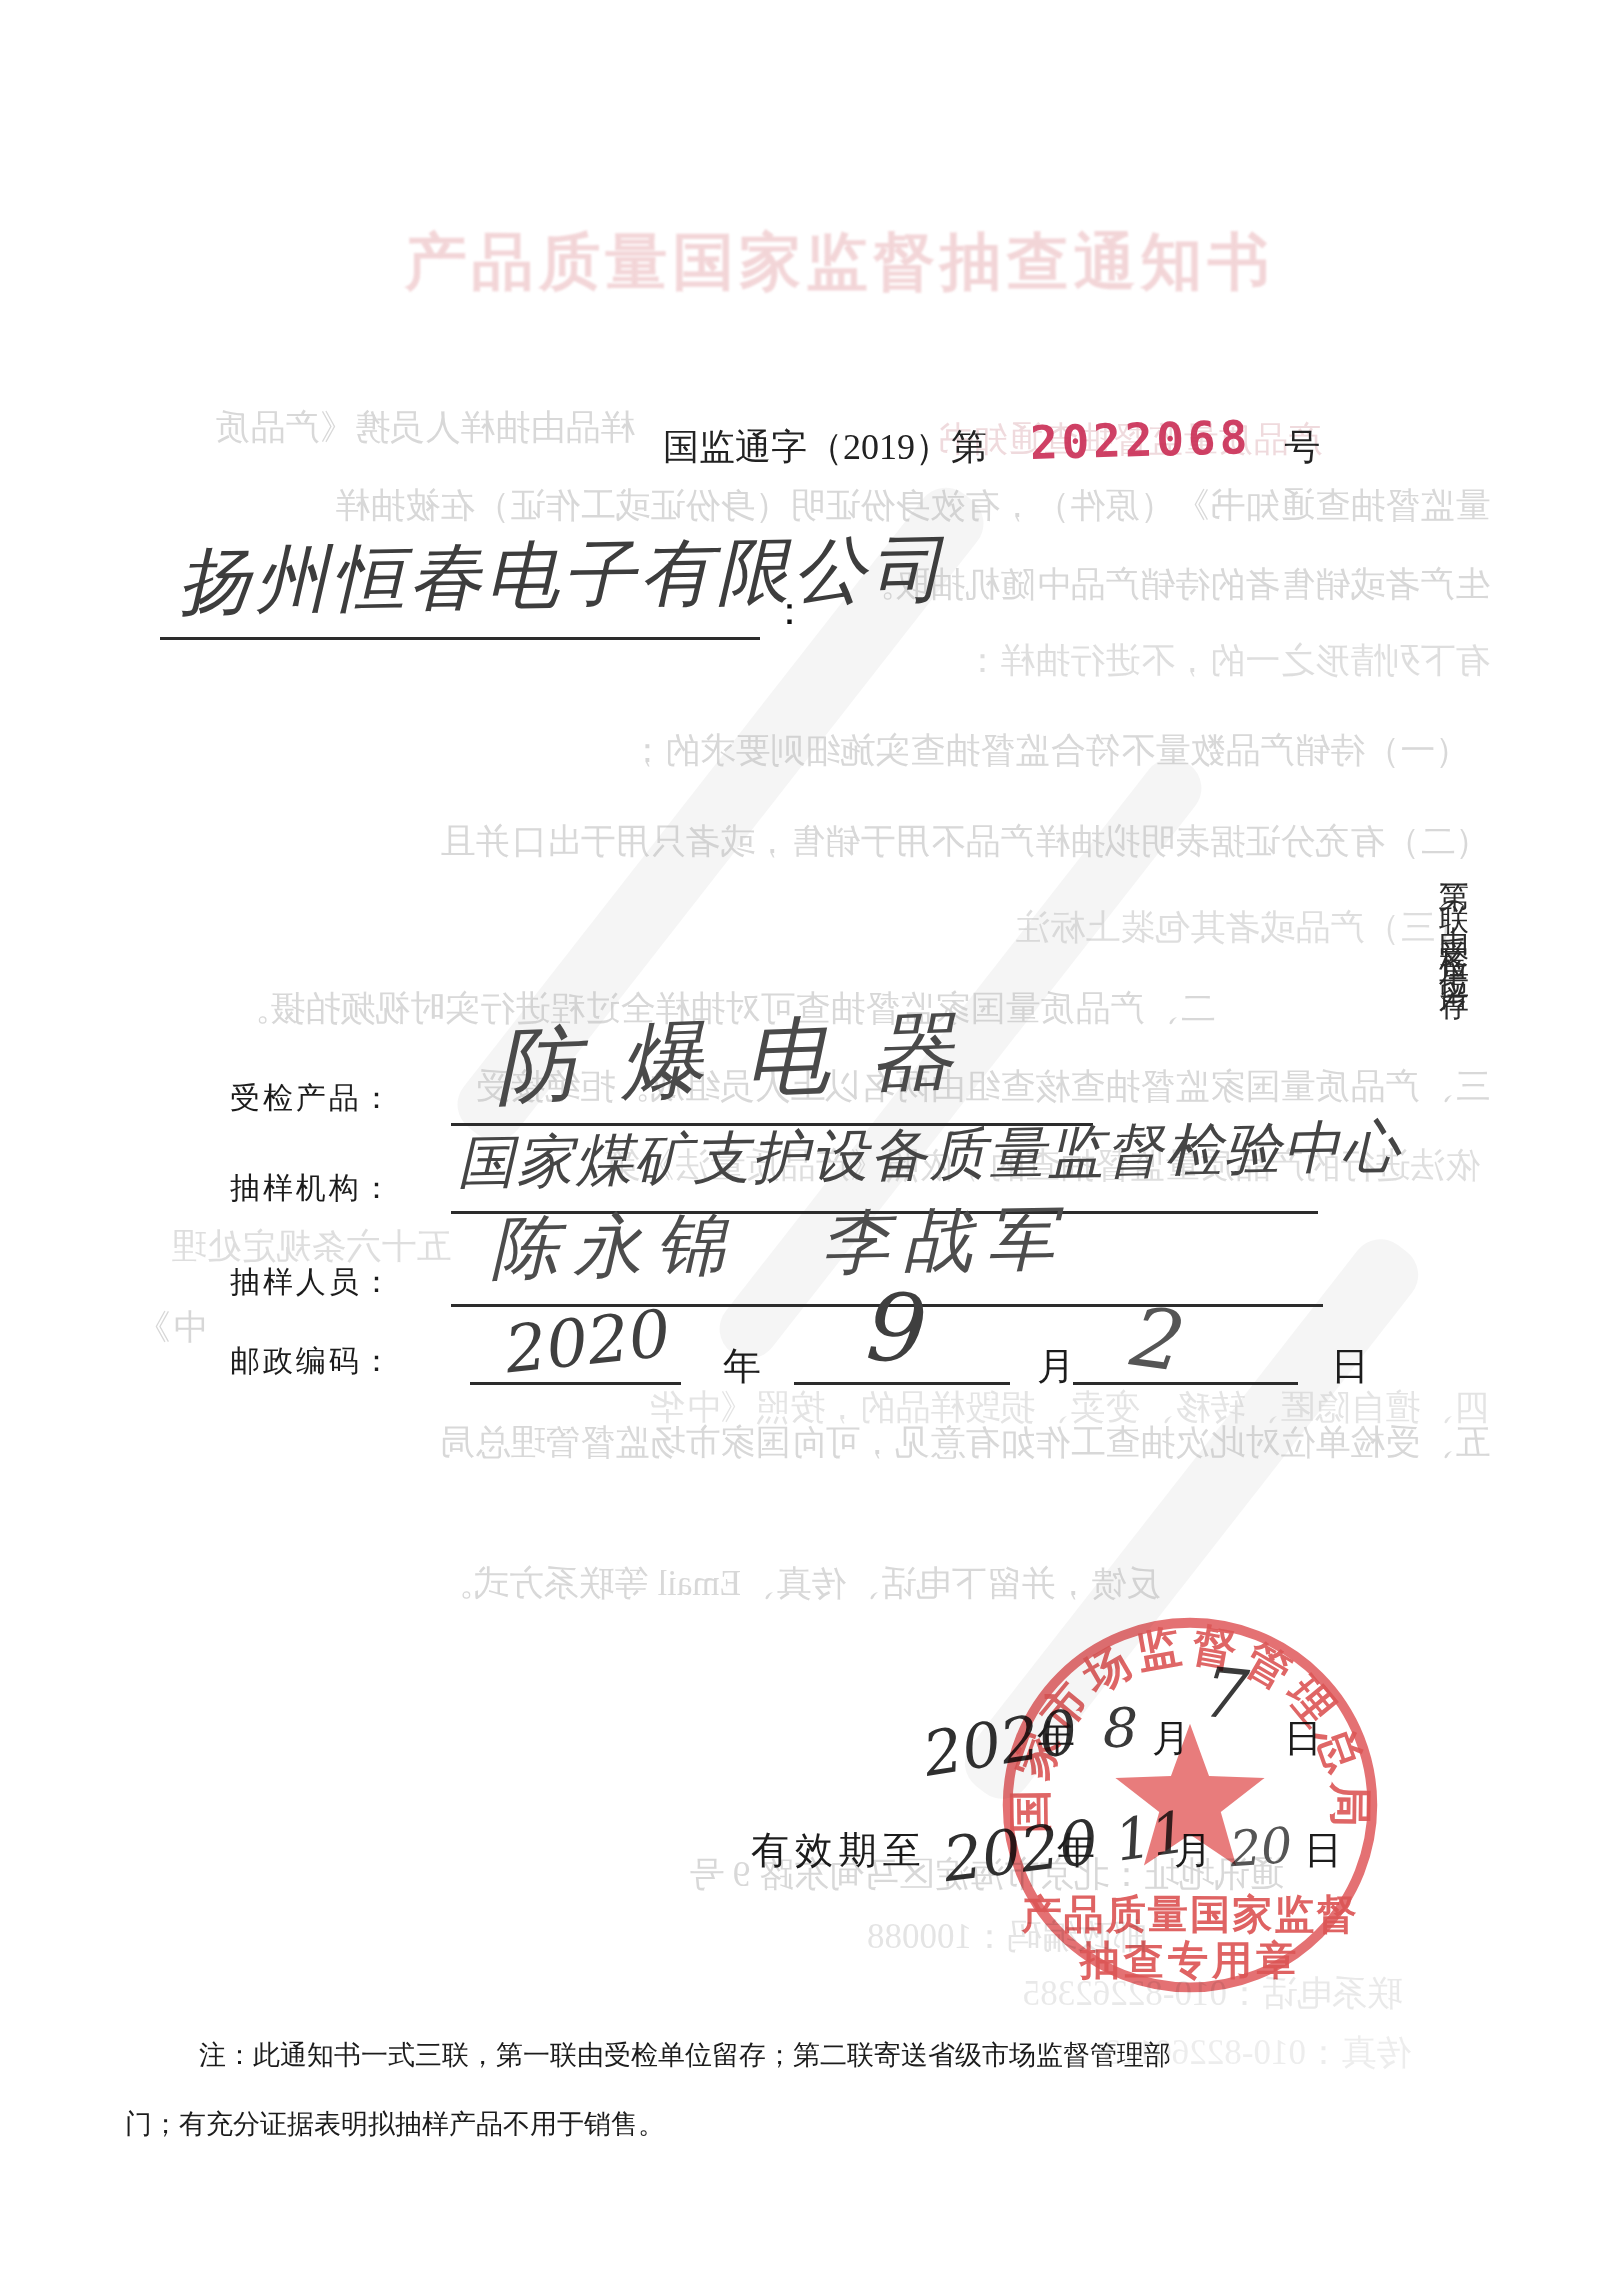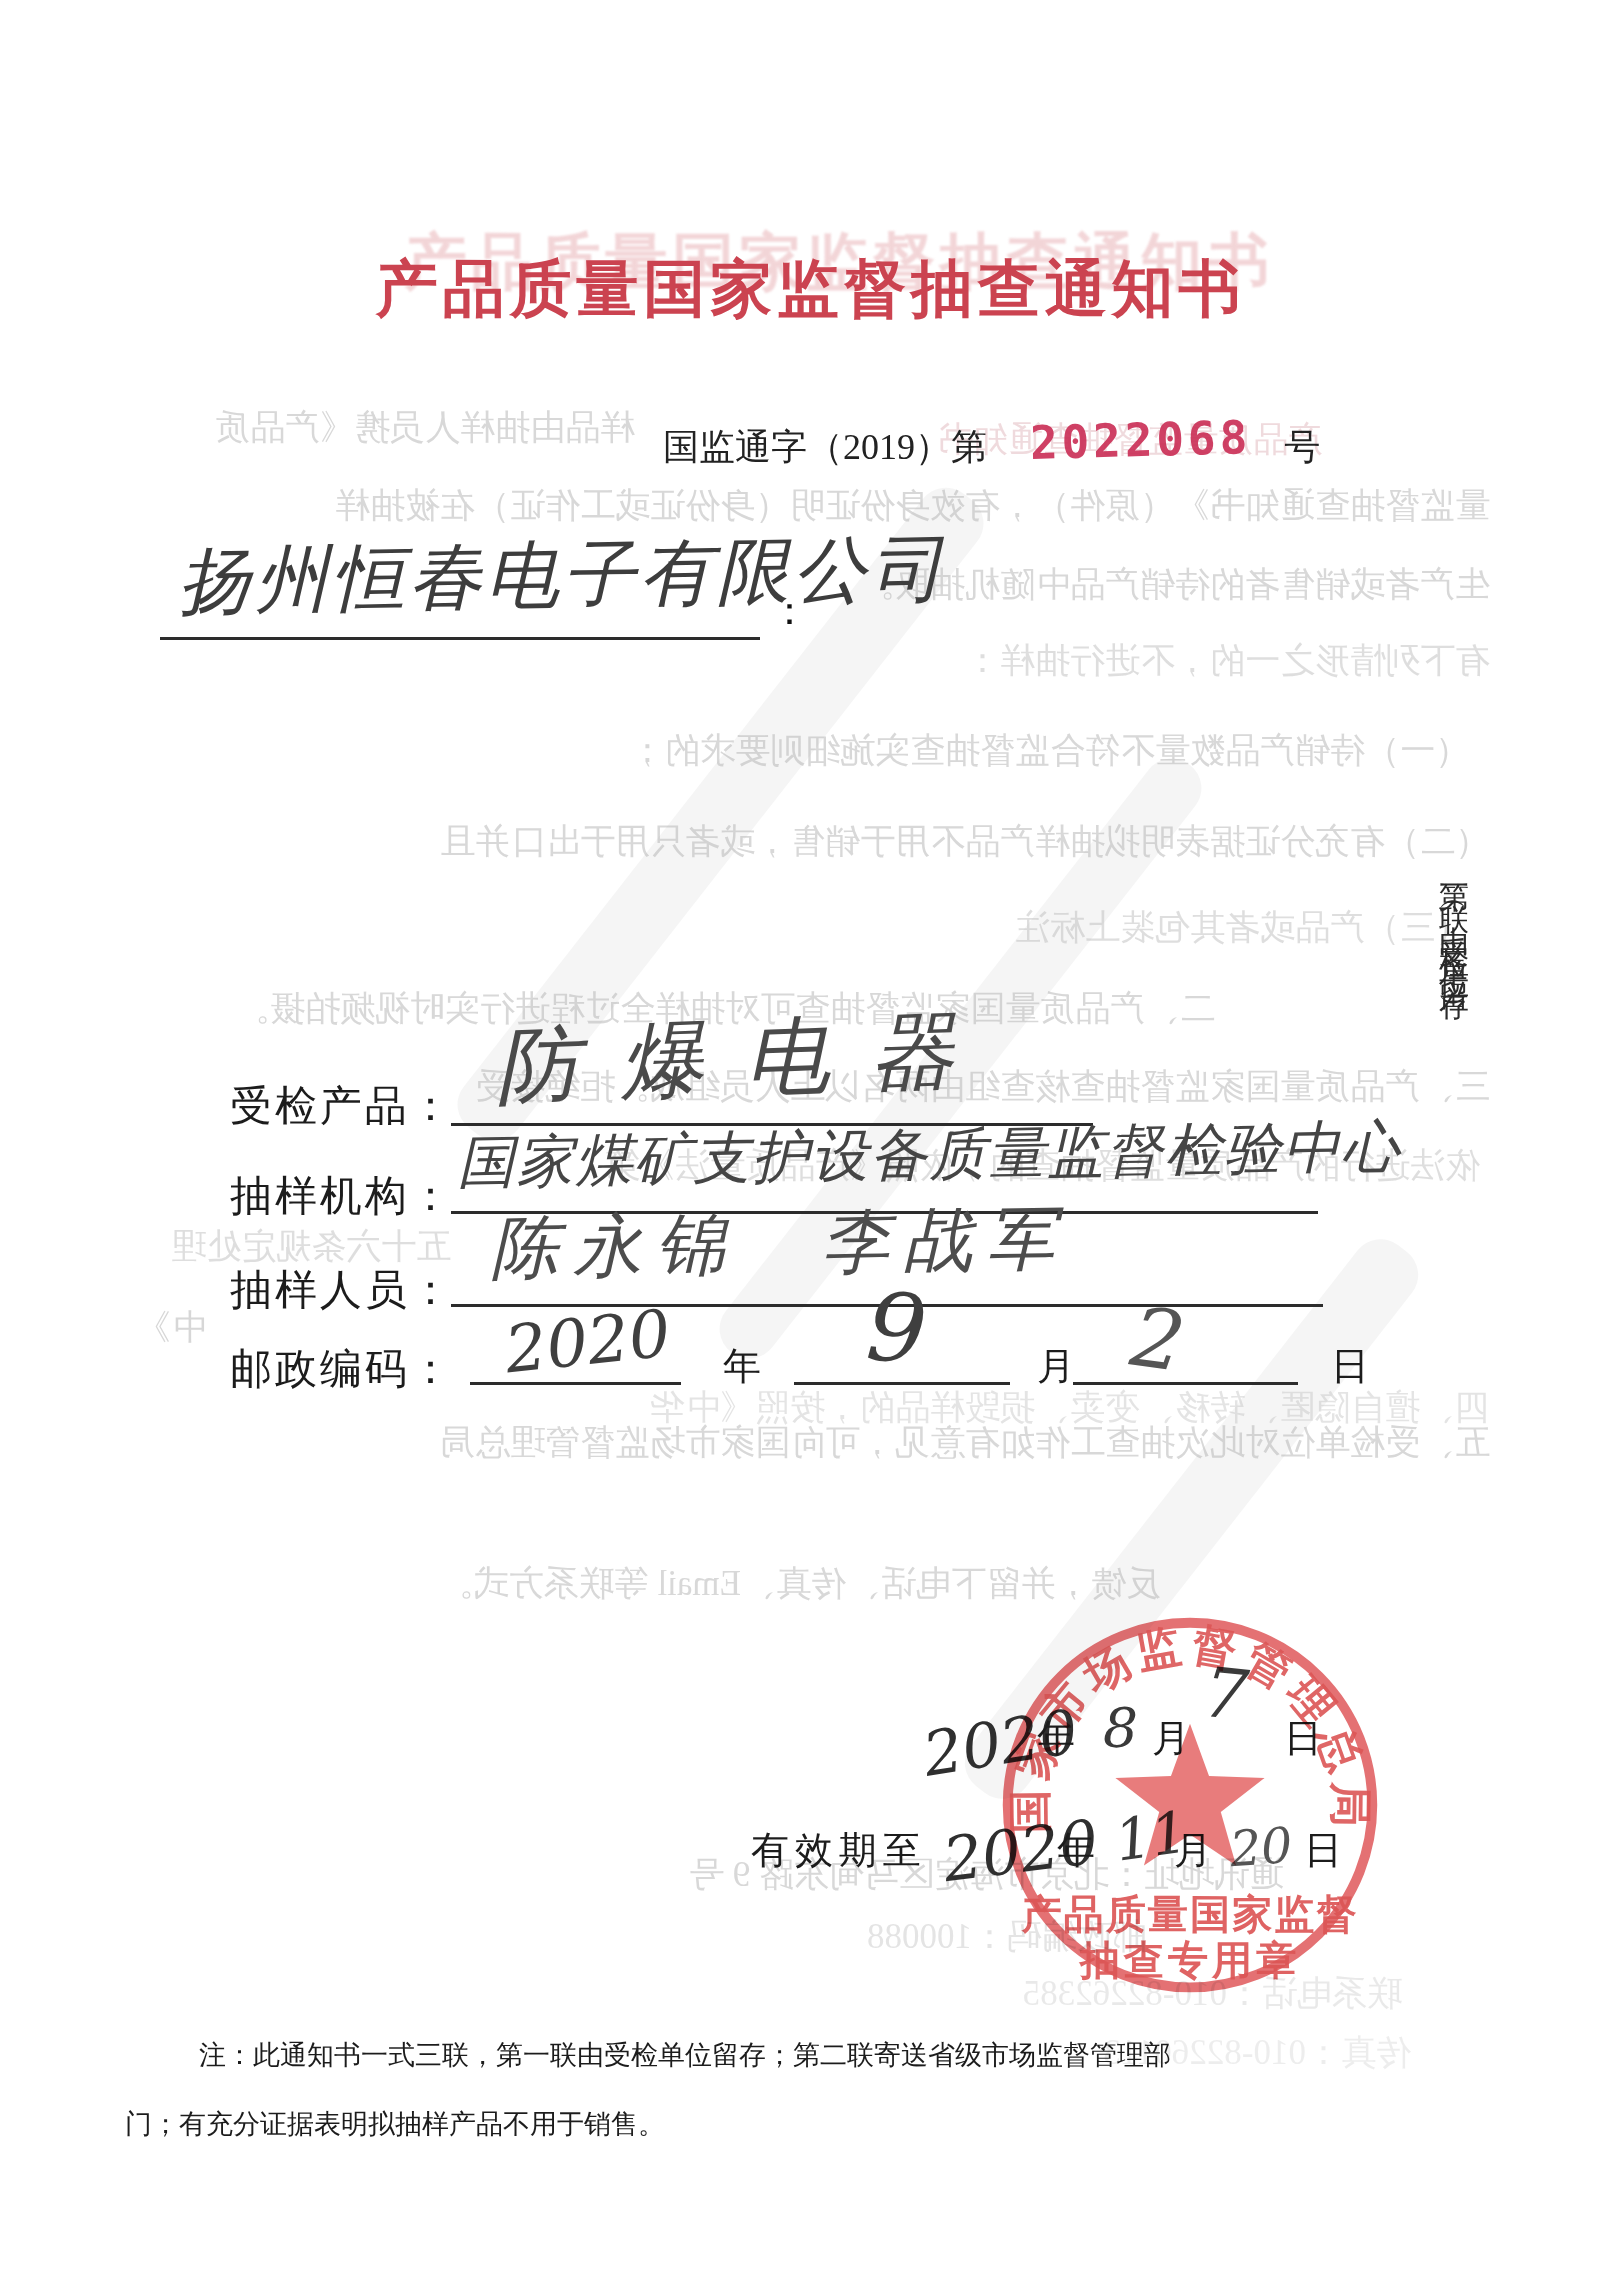"产品质量国家监督抽查通知书" h1.title { html: <h1>产品质量国家监督抽查通知书</h1> -> none }
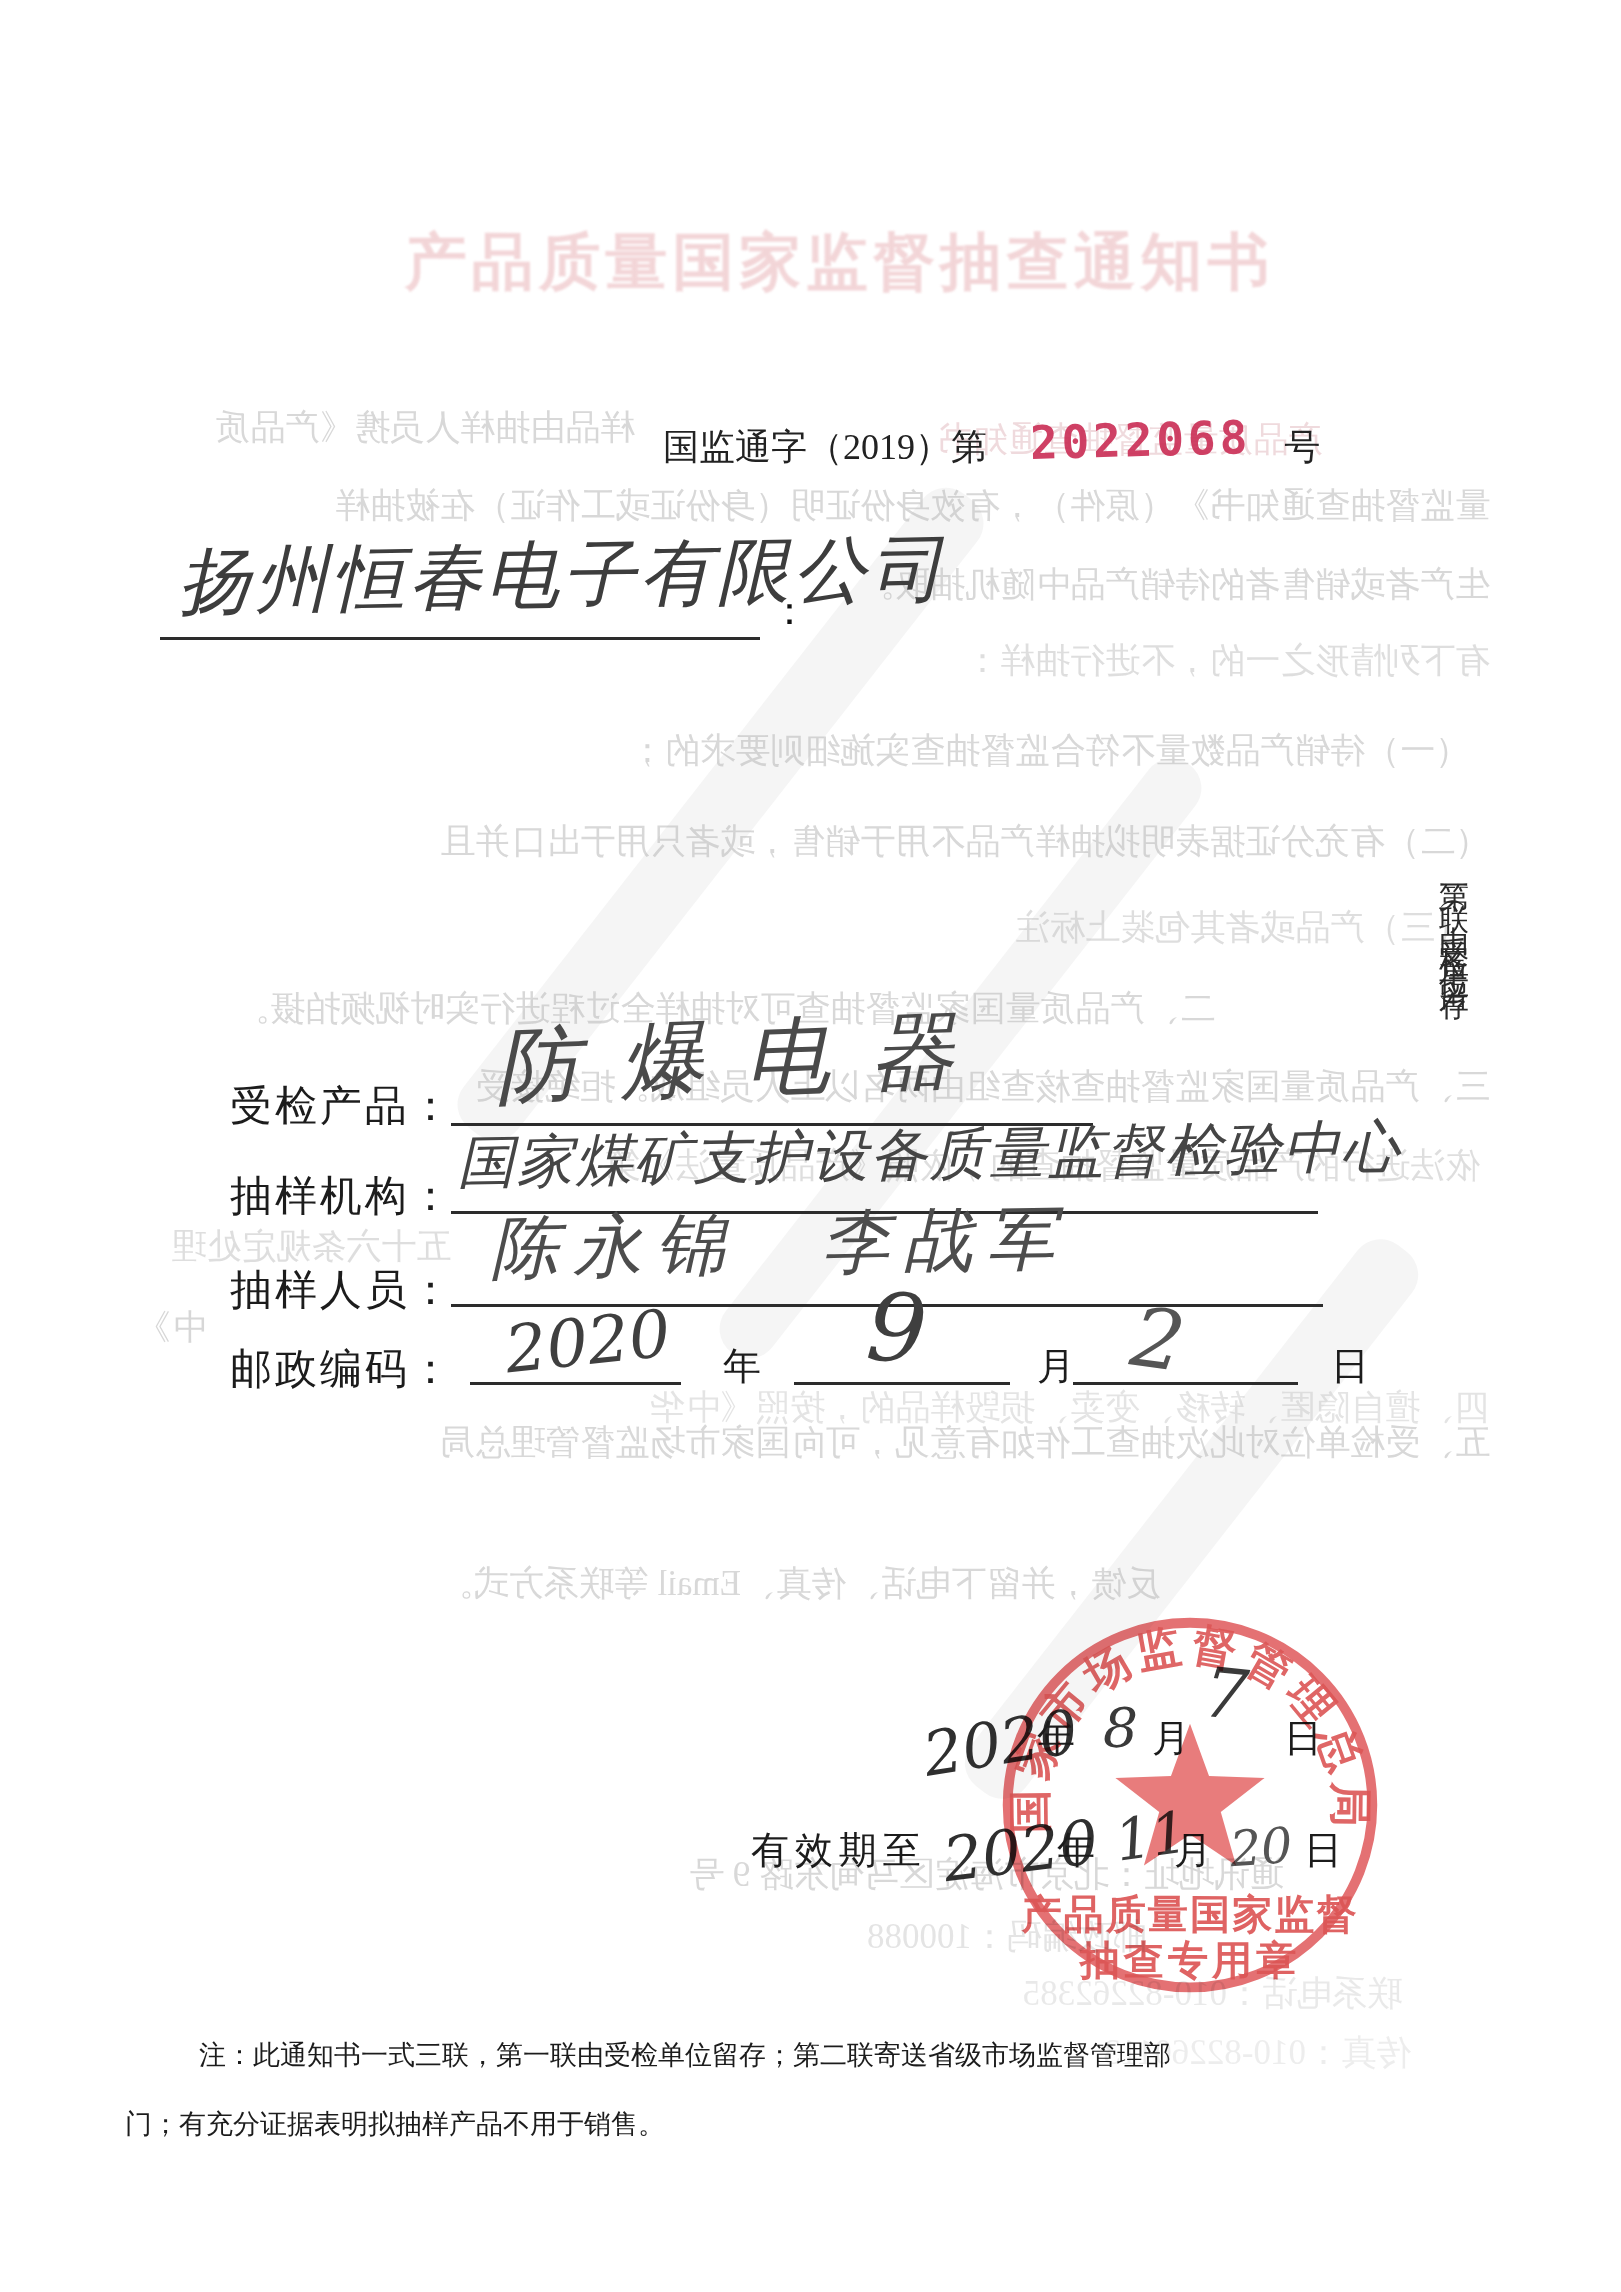"受检产品：" .flabel { font-size: 42px -> 30px }
